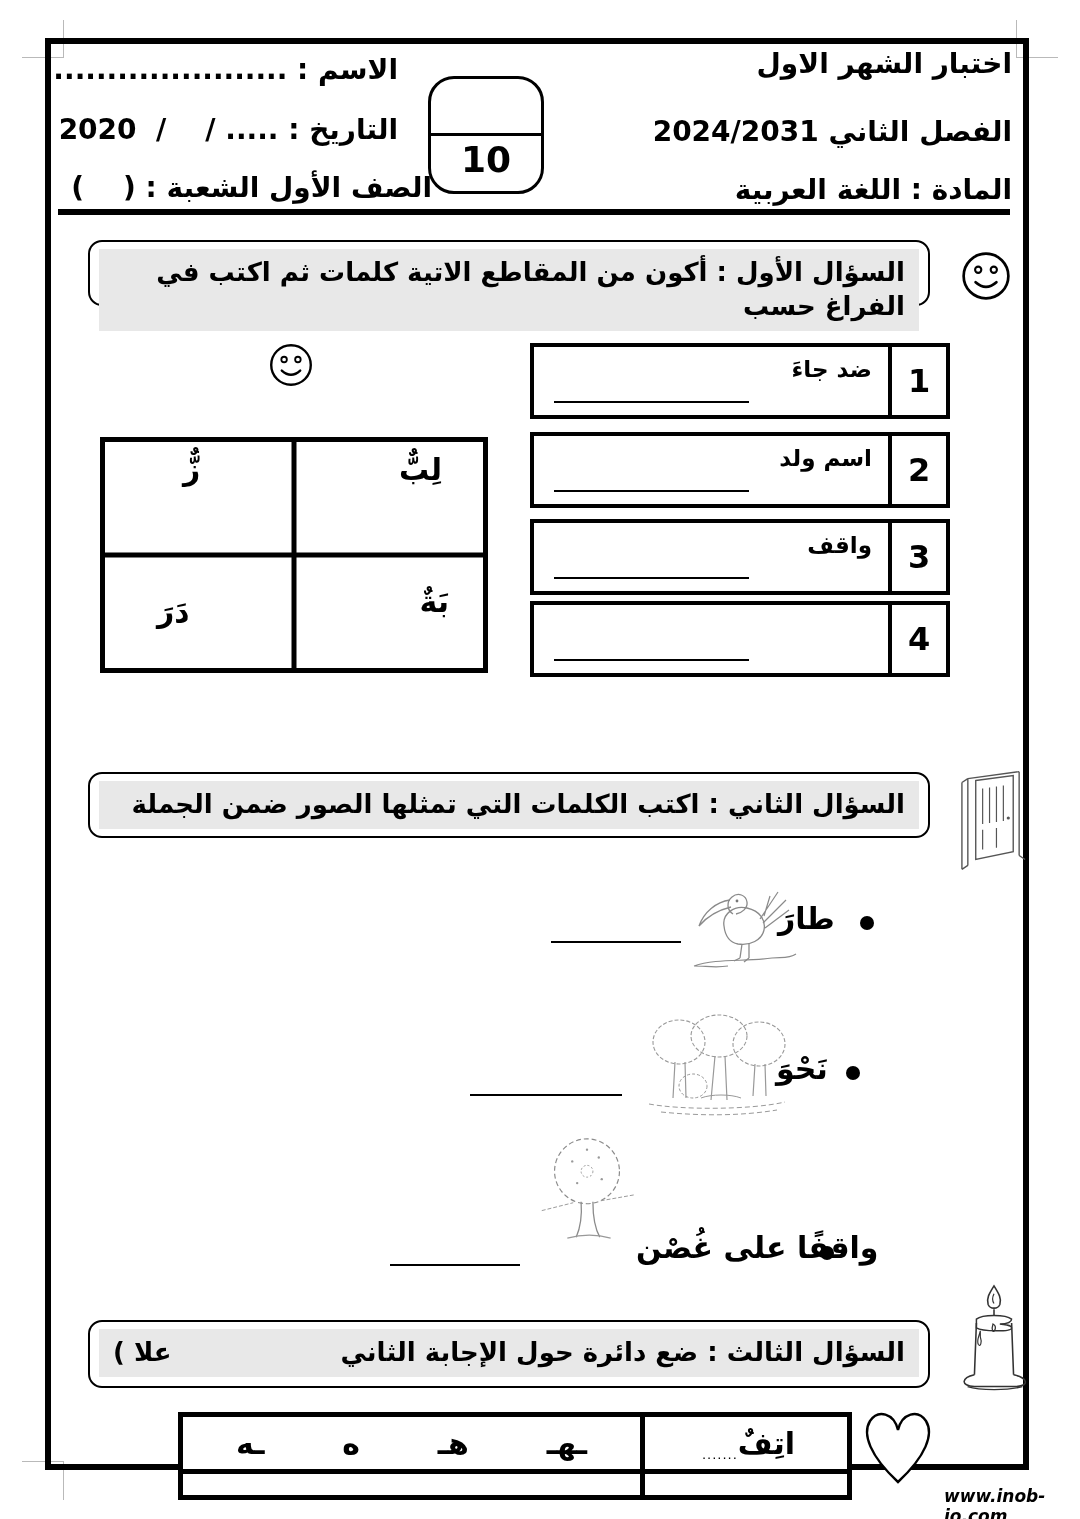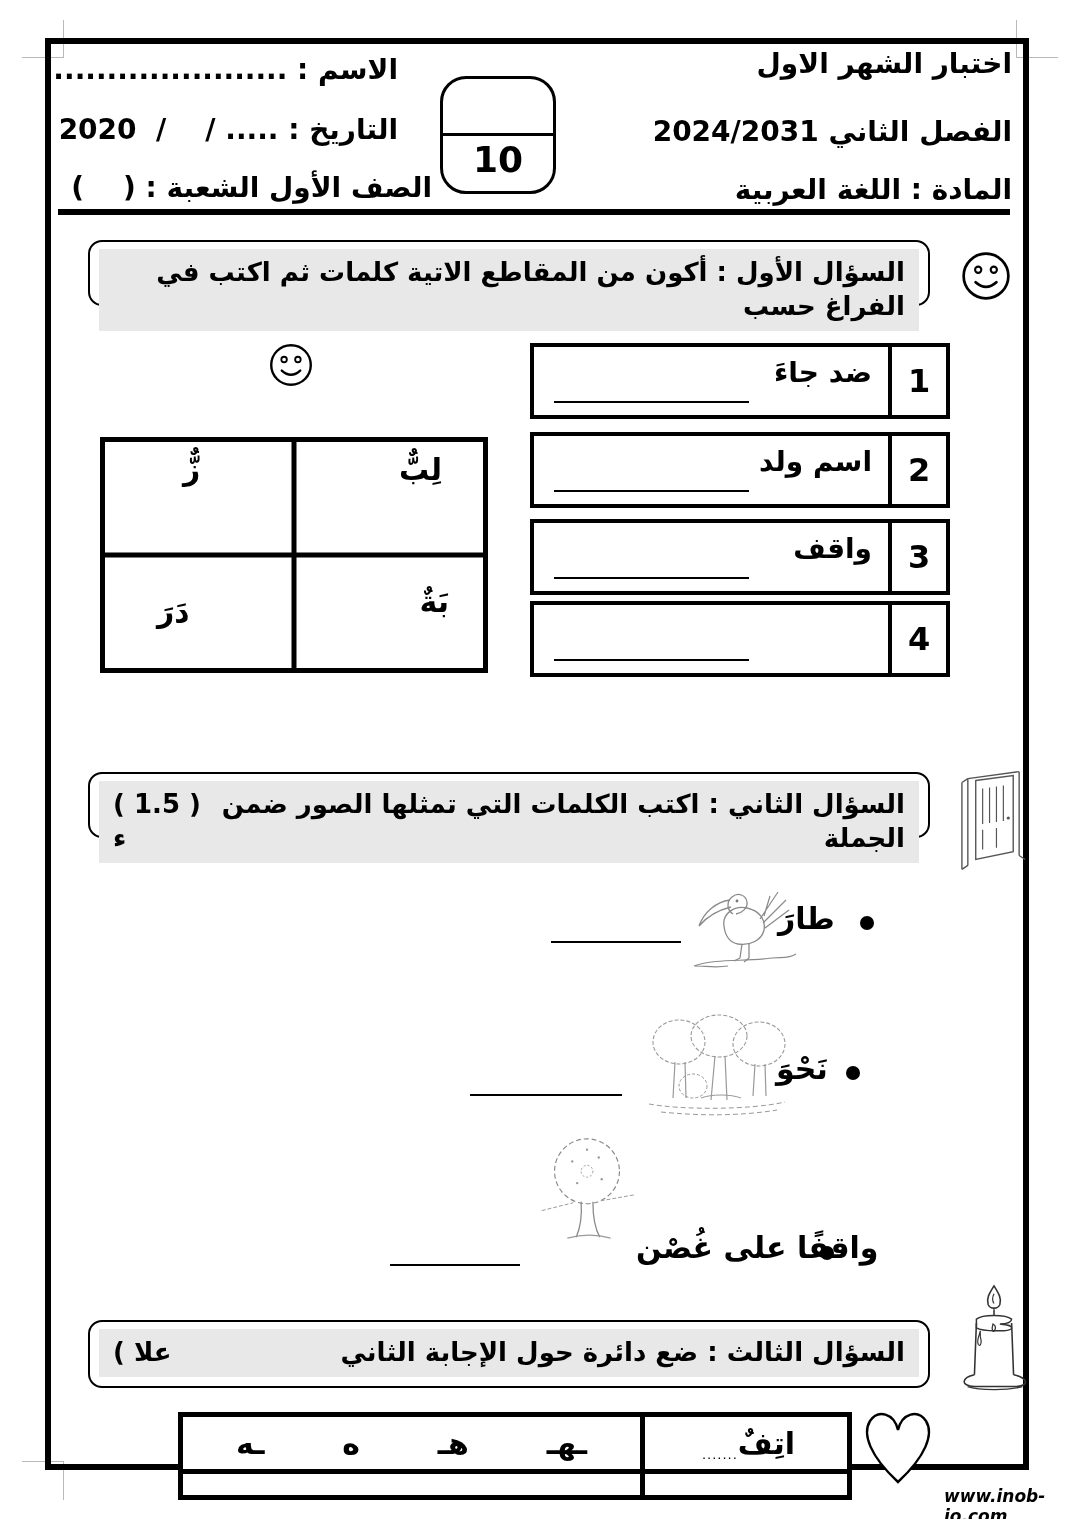"10" .score-box { margin-left: 12px -> none }
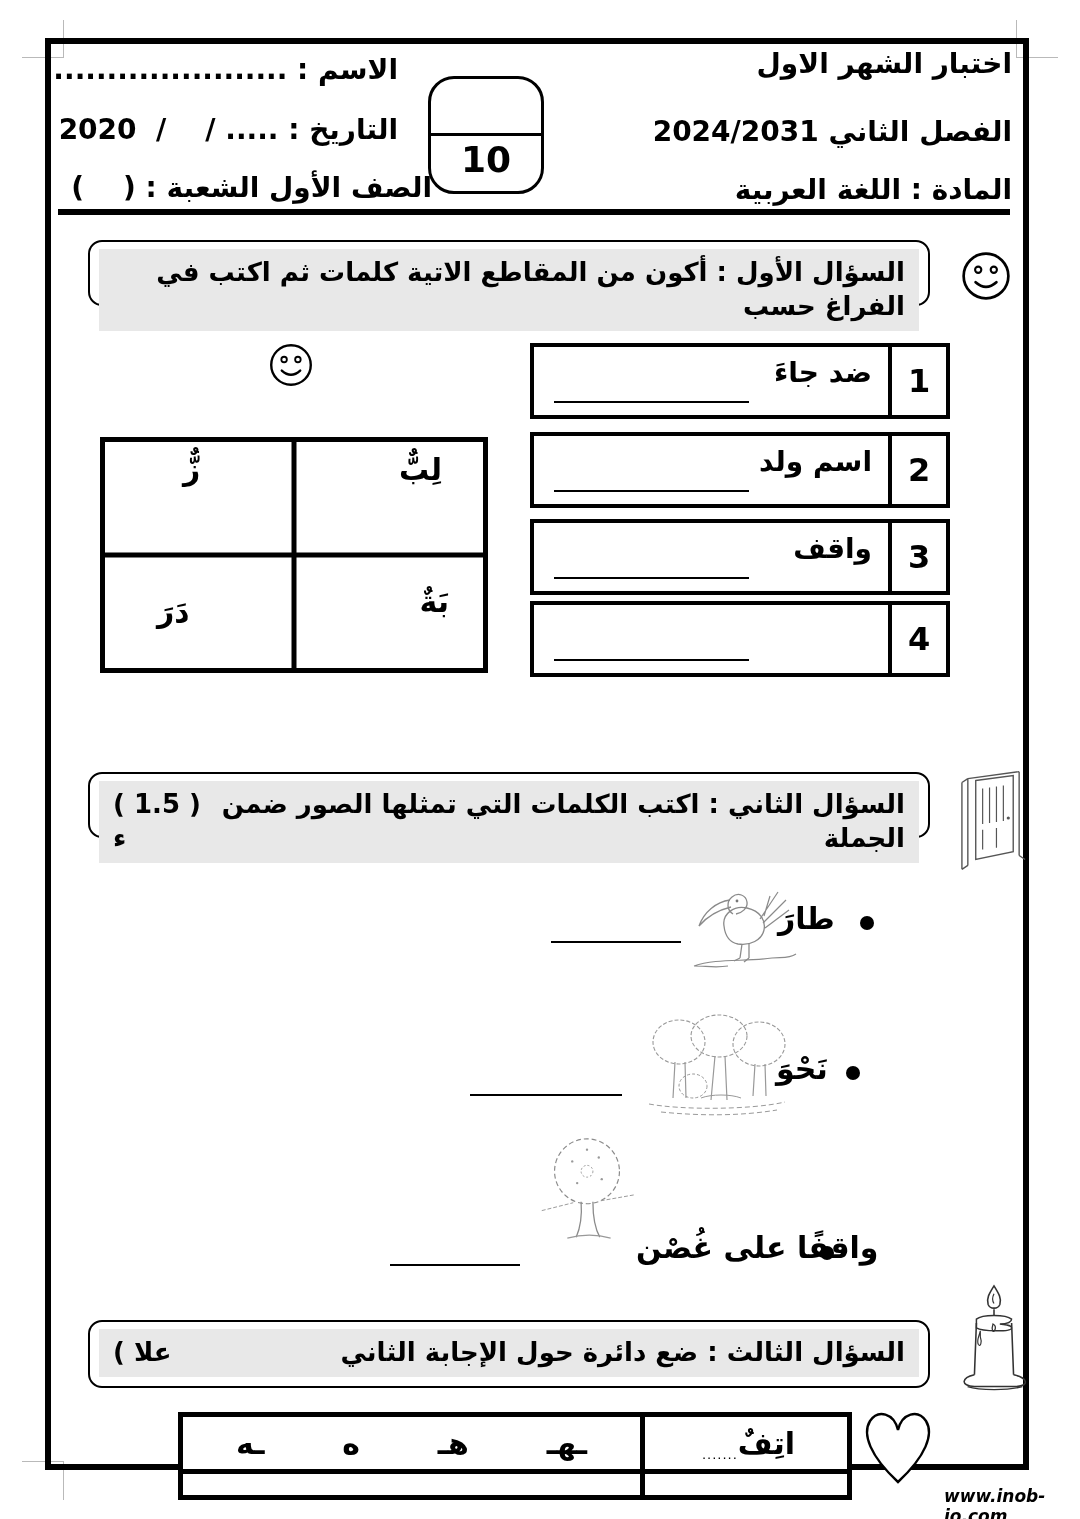"ضد جاءَ" .qrow .lbl { font-size: 28px -> 23px }
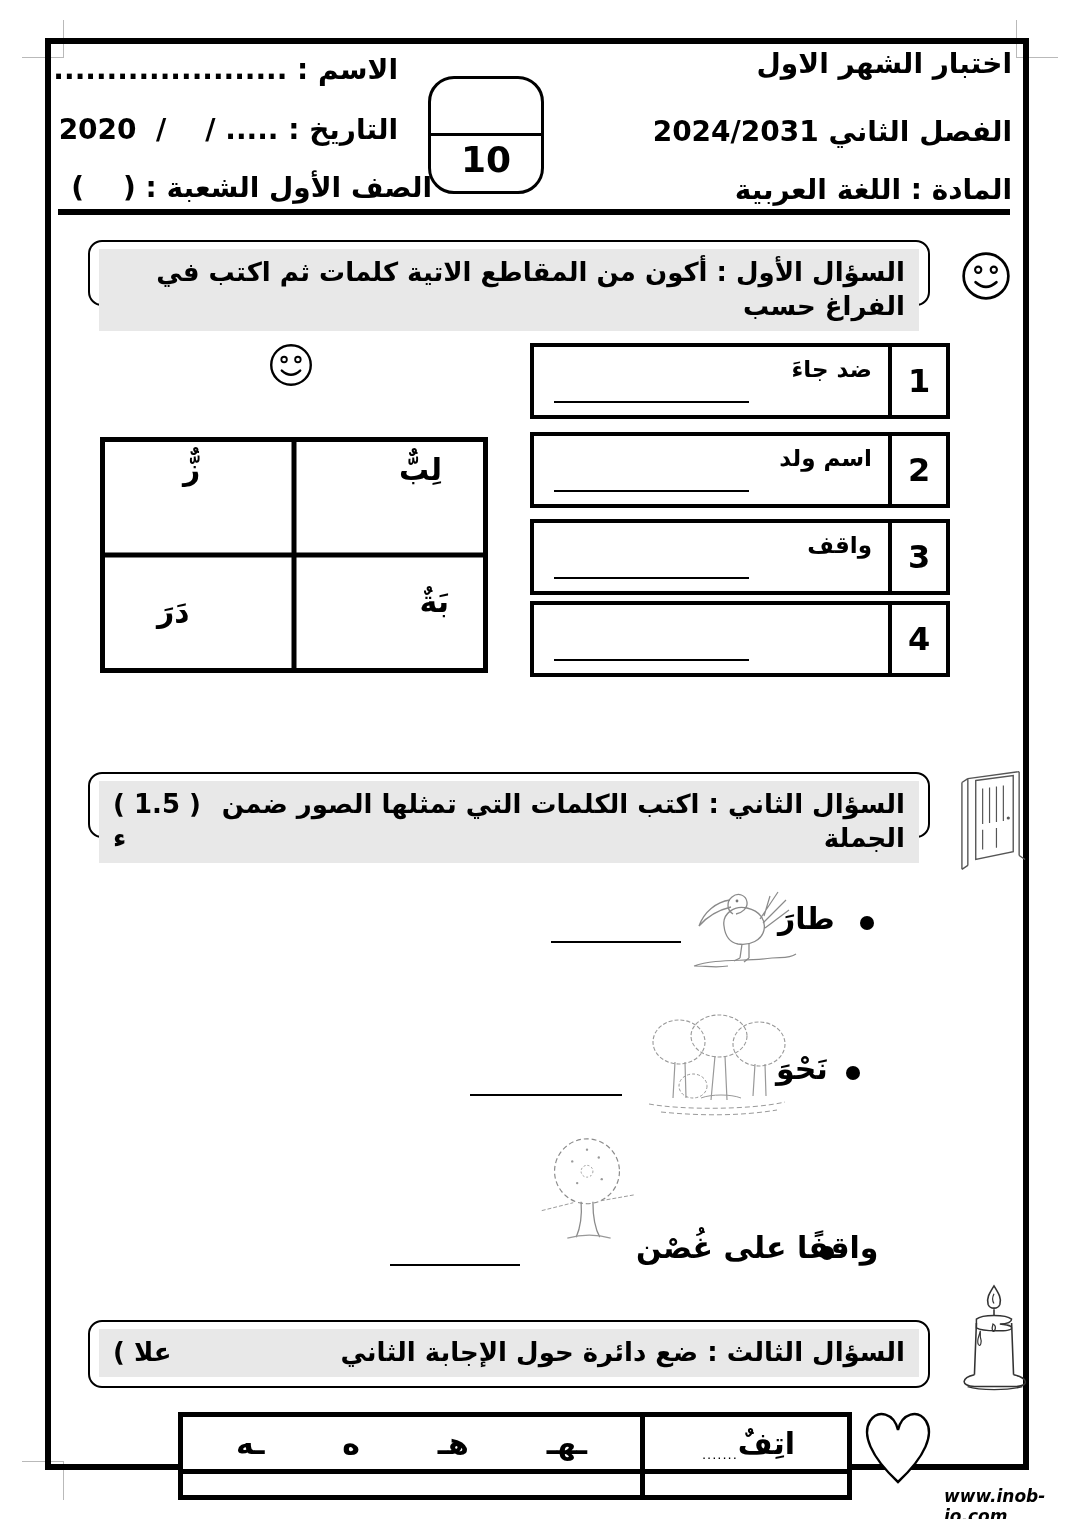"( 1.5 ) ء" span { html: <span>( 1.5 ) ء</span> -> none }
